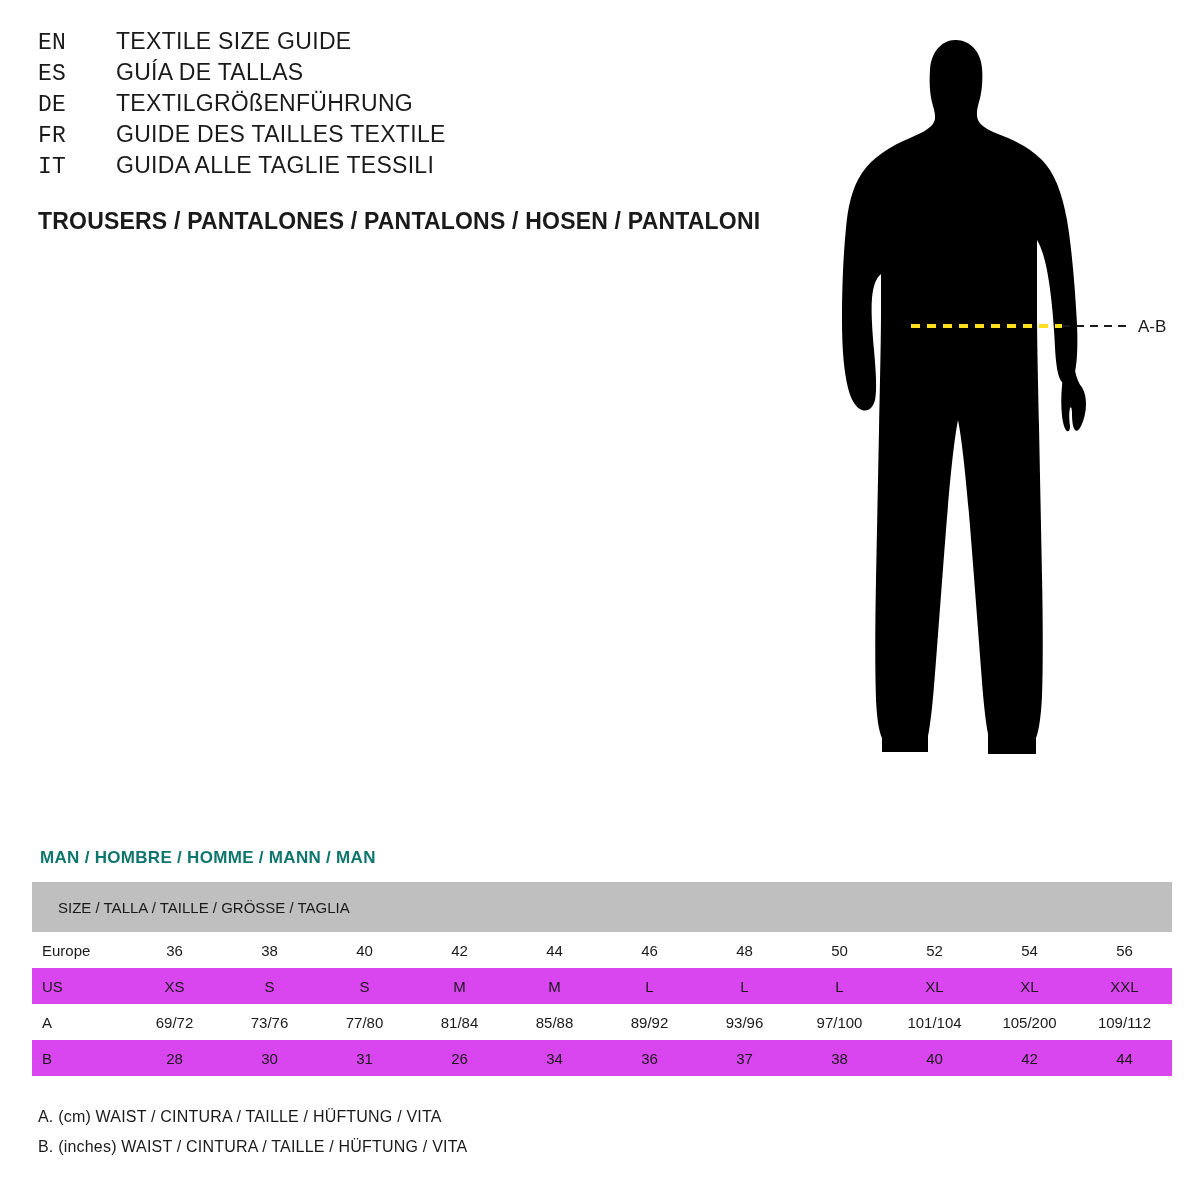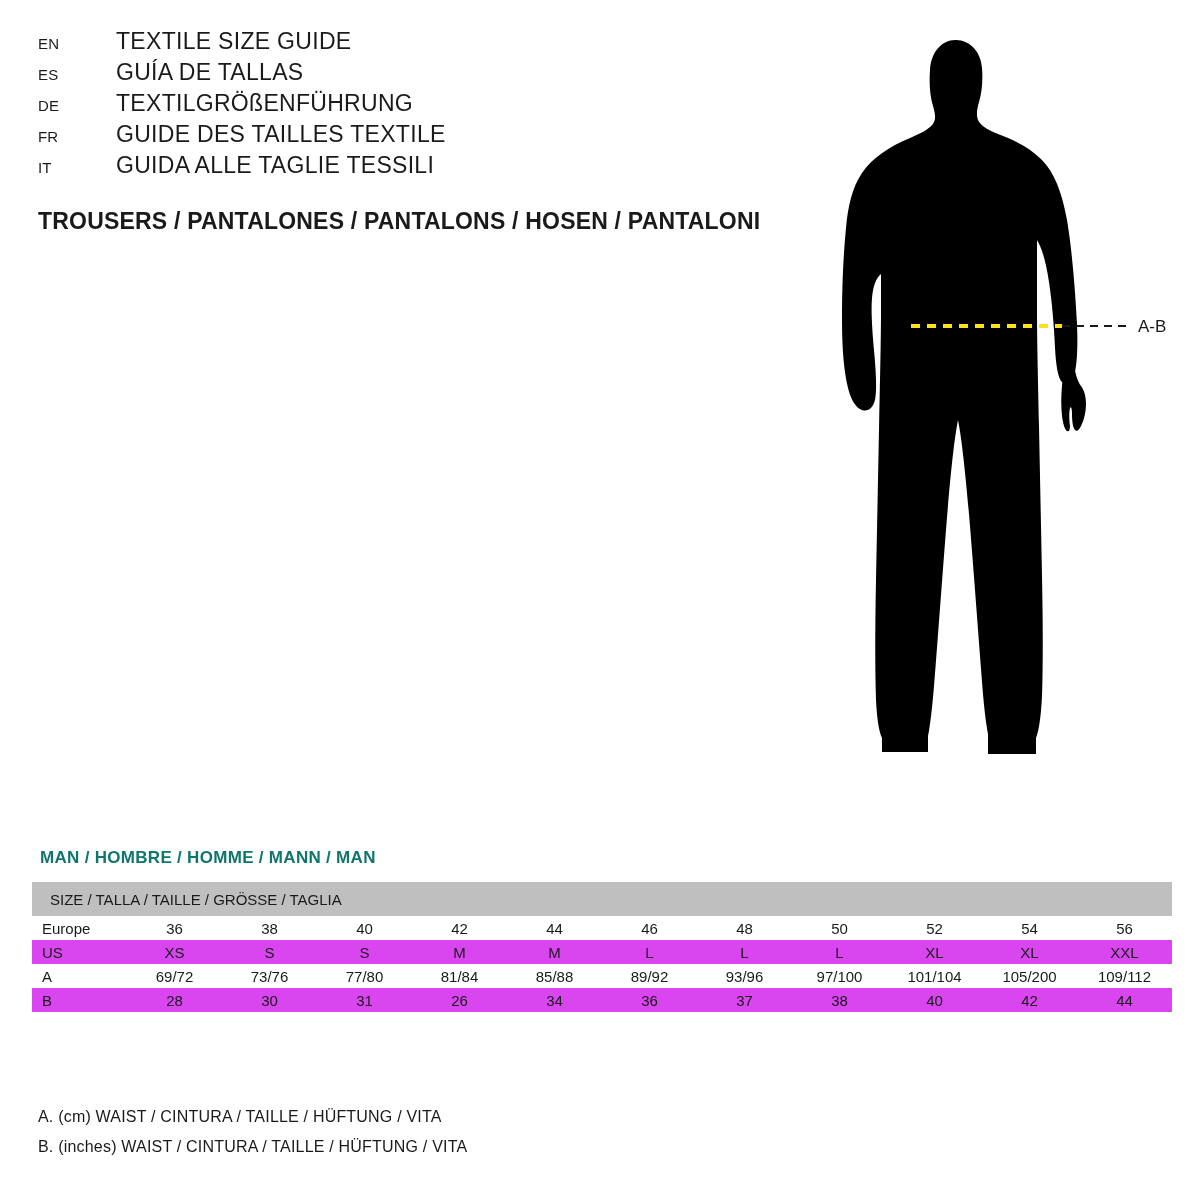"EN" .lang-code { font-family: none -> Liberation Mono, monospace; font-size: 15px -> 23px }
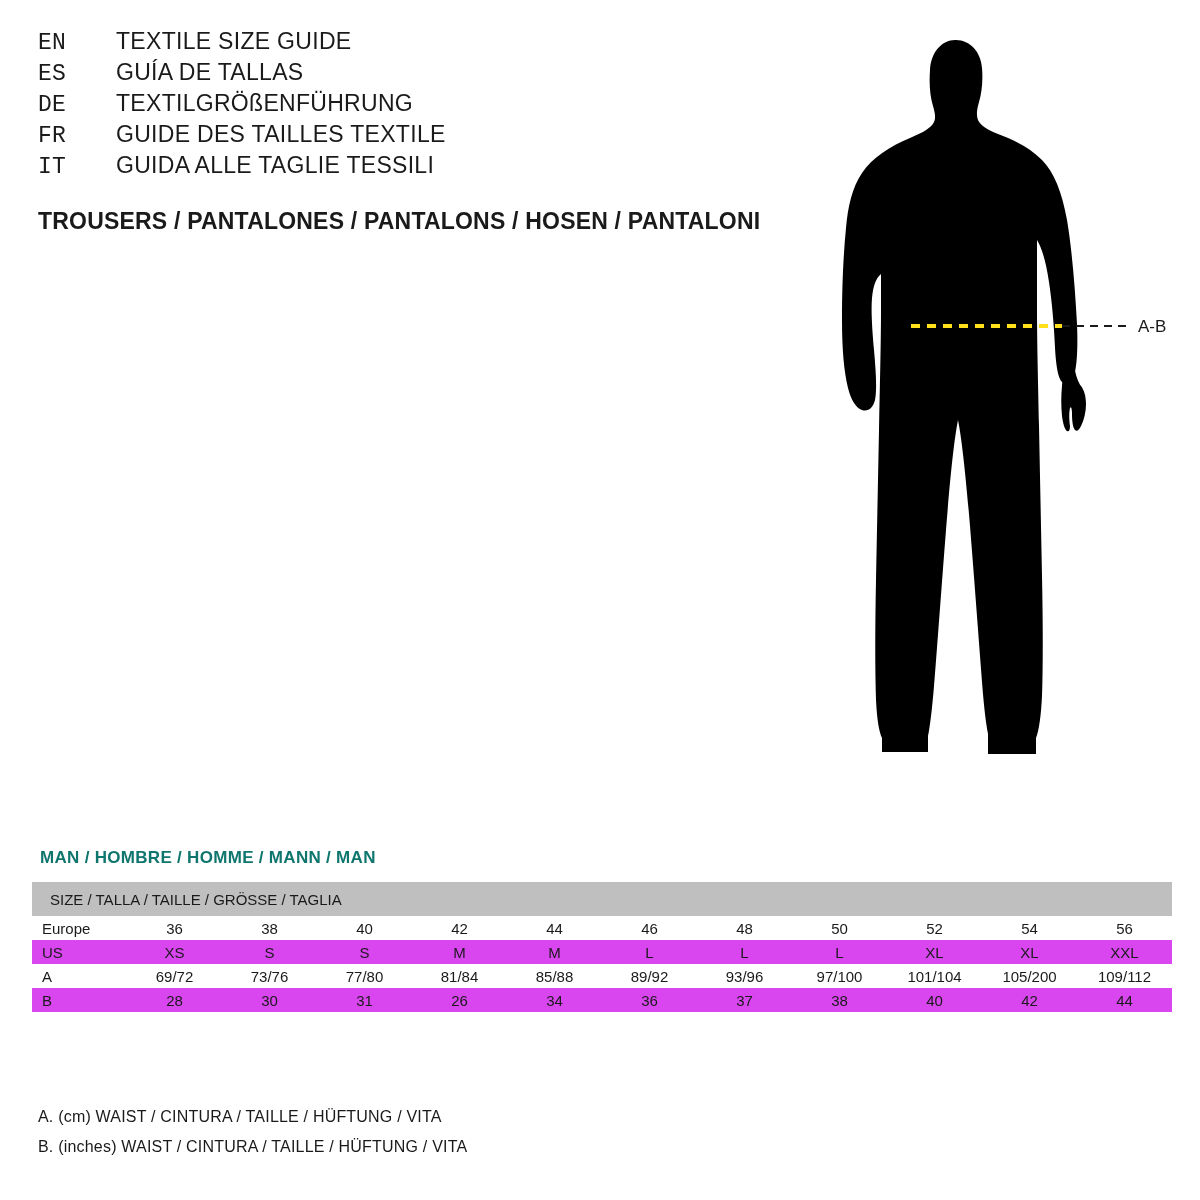"SIZE / TALLA / TAILLE" tr.head-row td { height: 34px -> 50px; padding-left: 18px -> 26px }
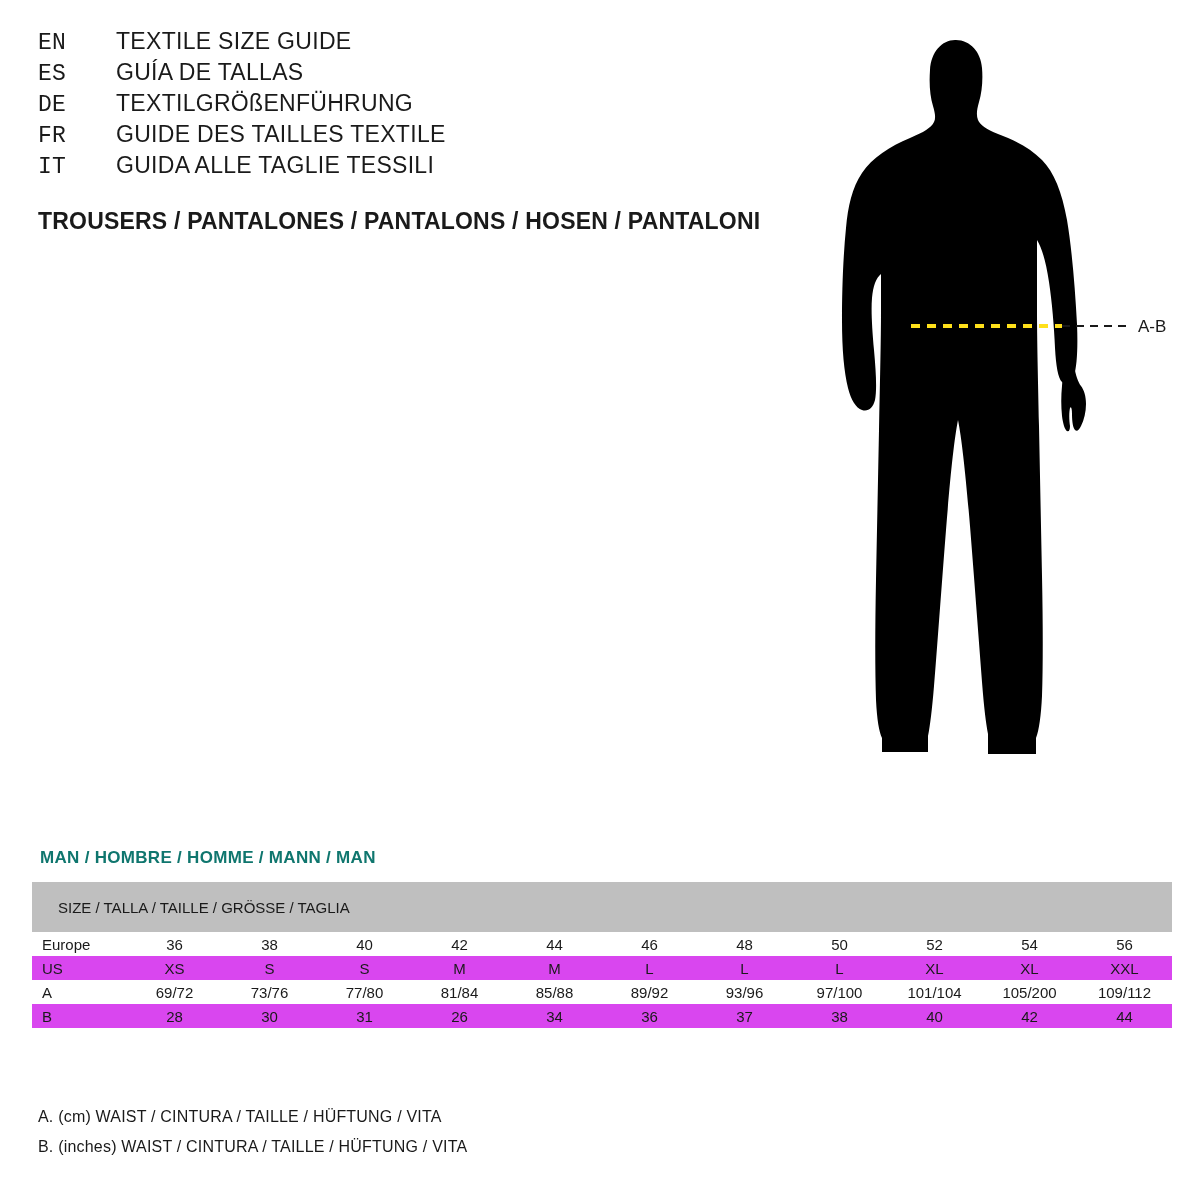"Europe" table.size-table td { height: 24px -> 36px }
